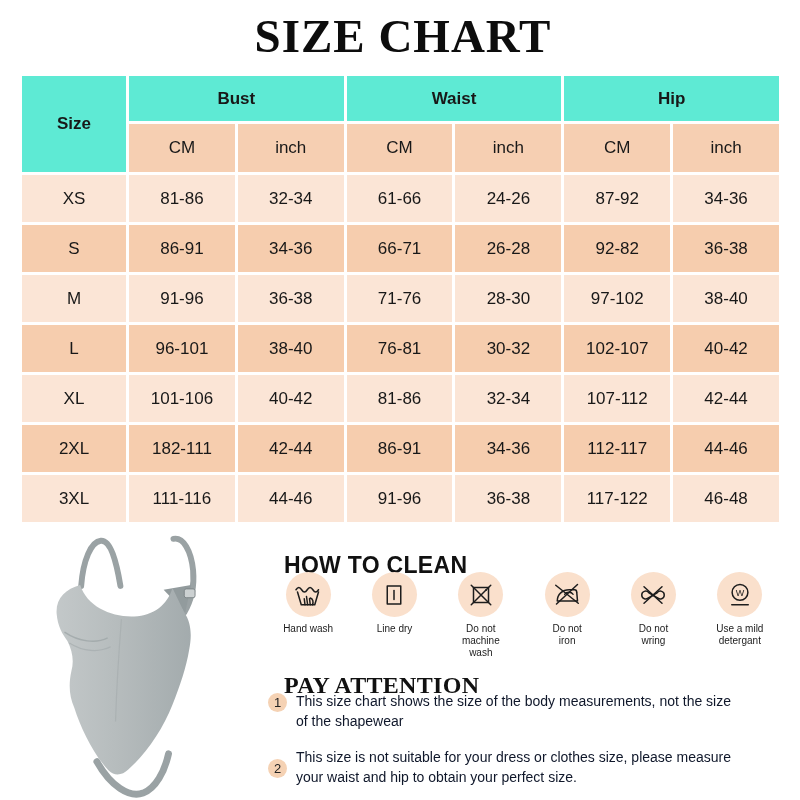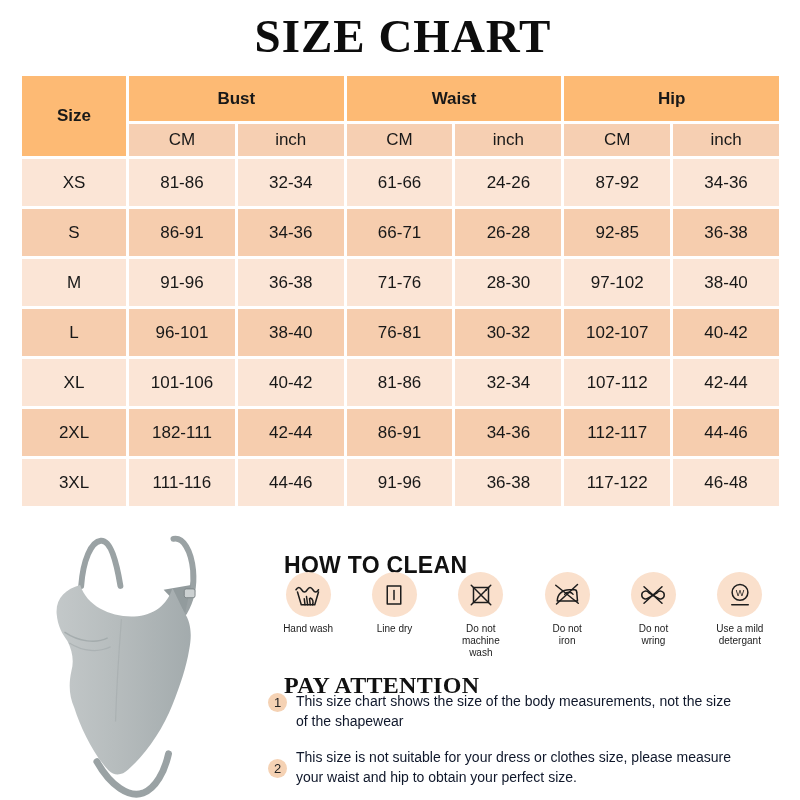"Bust" .orange { background: #fdba74 -> #5eead4 }
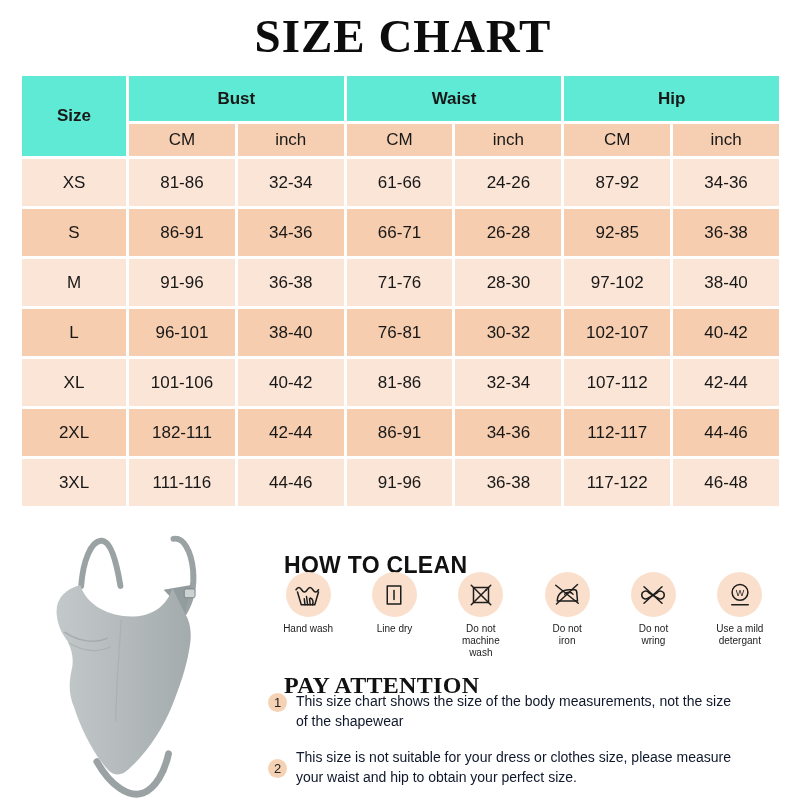"CM" .size-table thead tr:last-child th { height: 32px -> 48px }
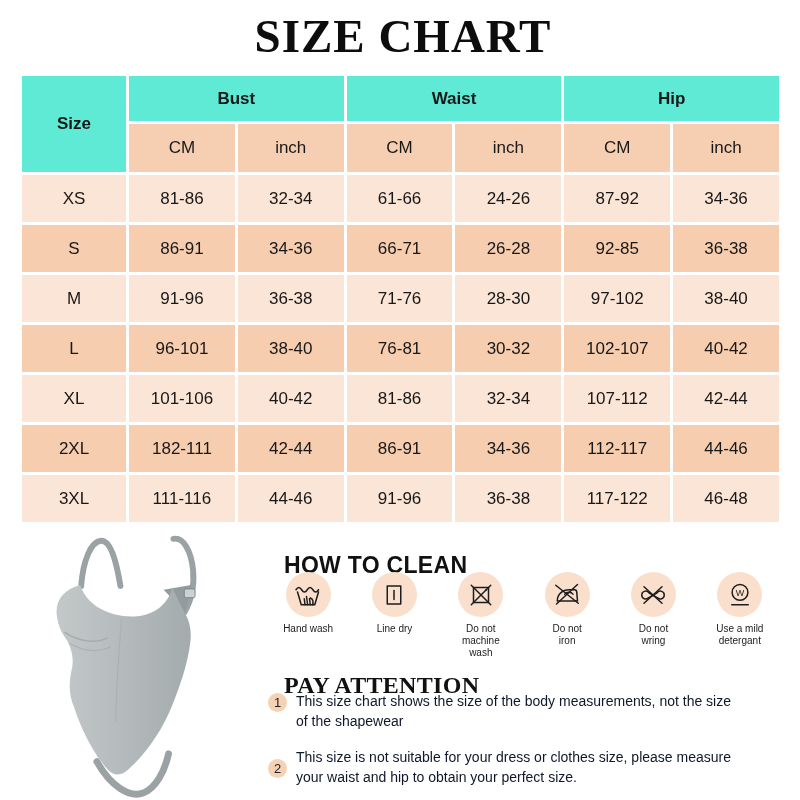"92-85" td { text: 92-85 -> 92-82 }
